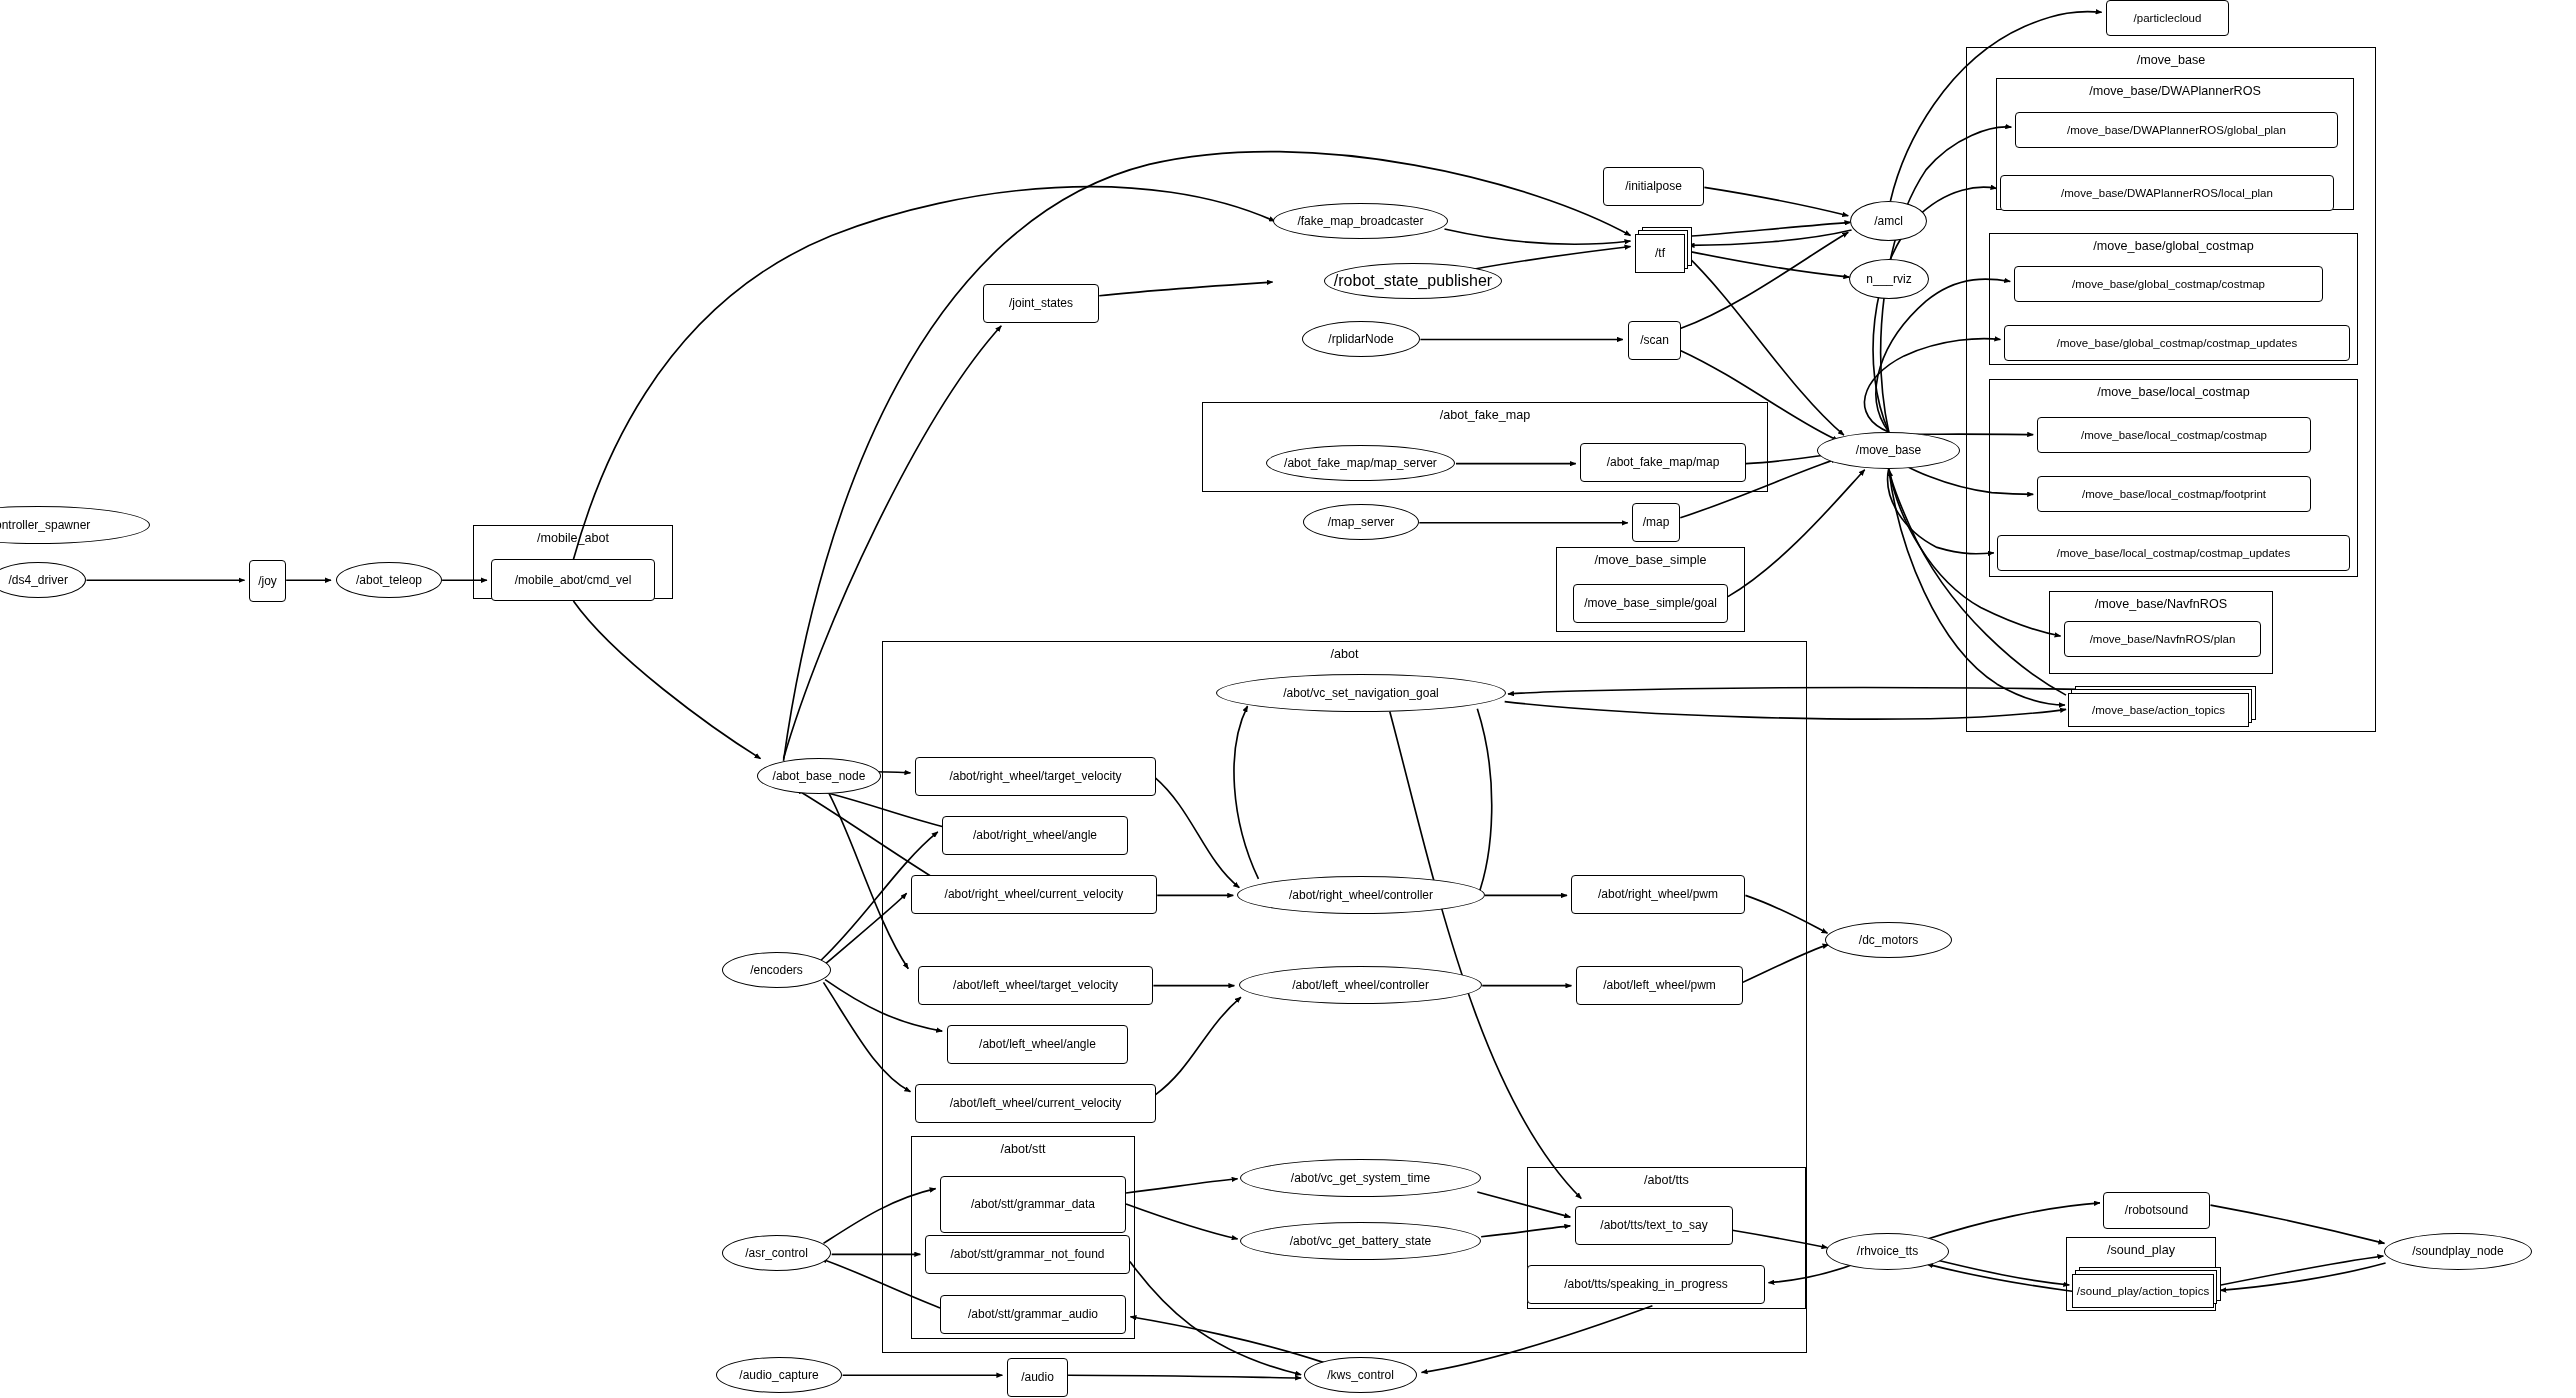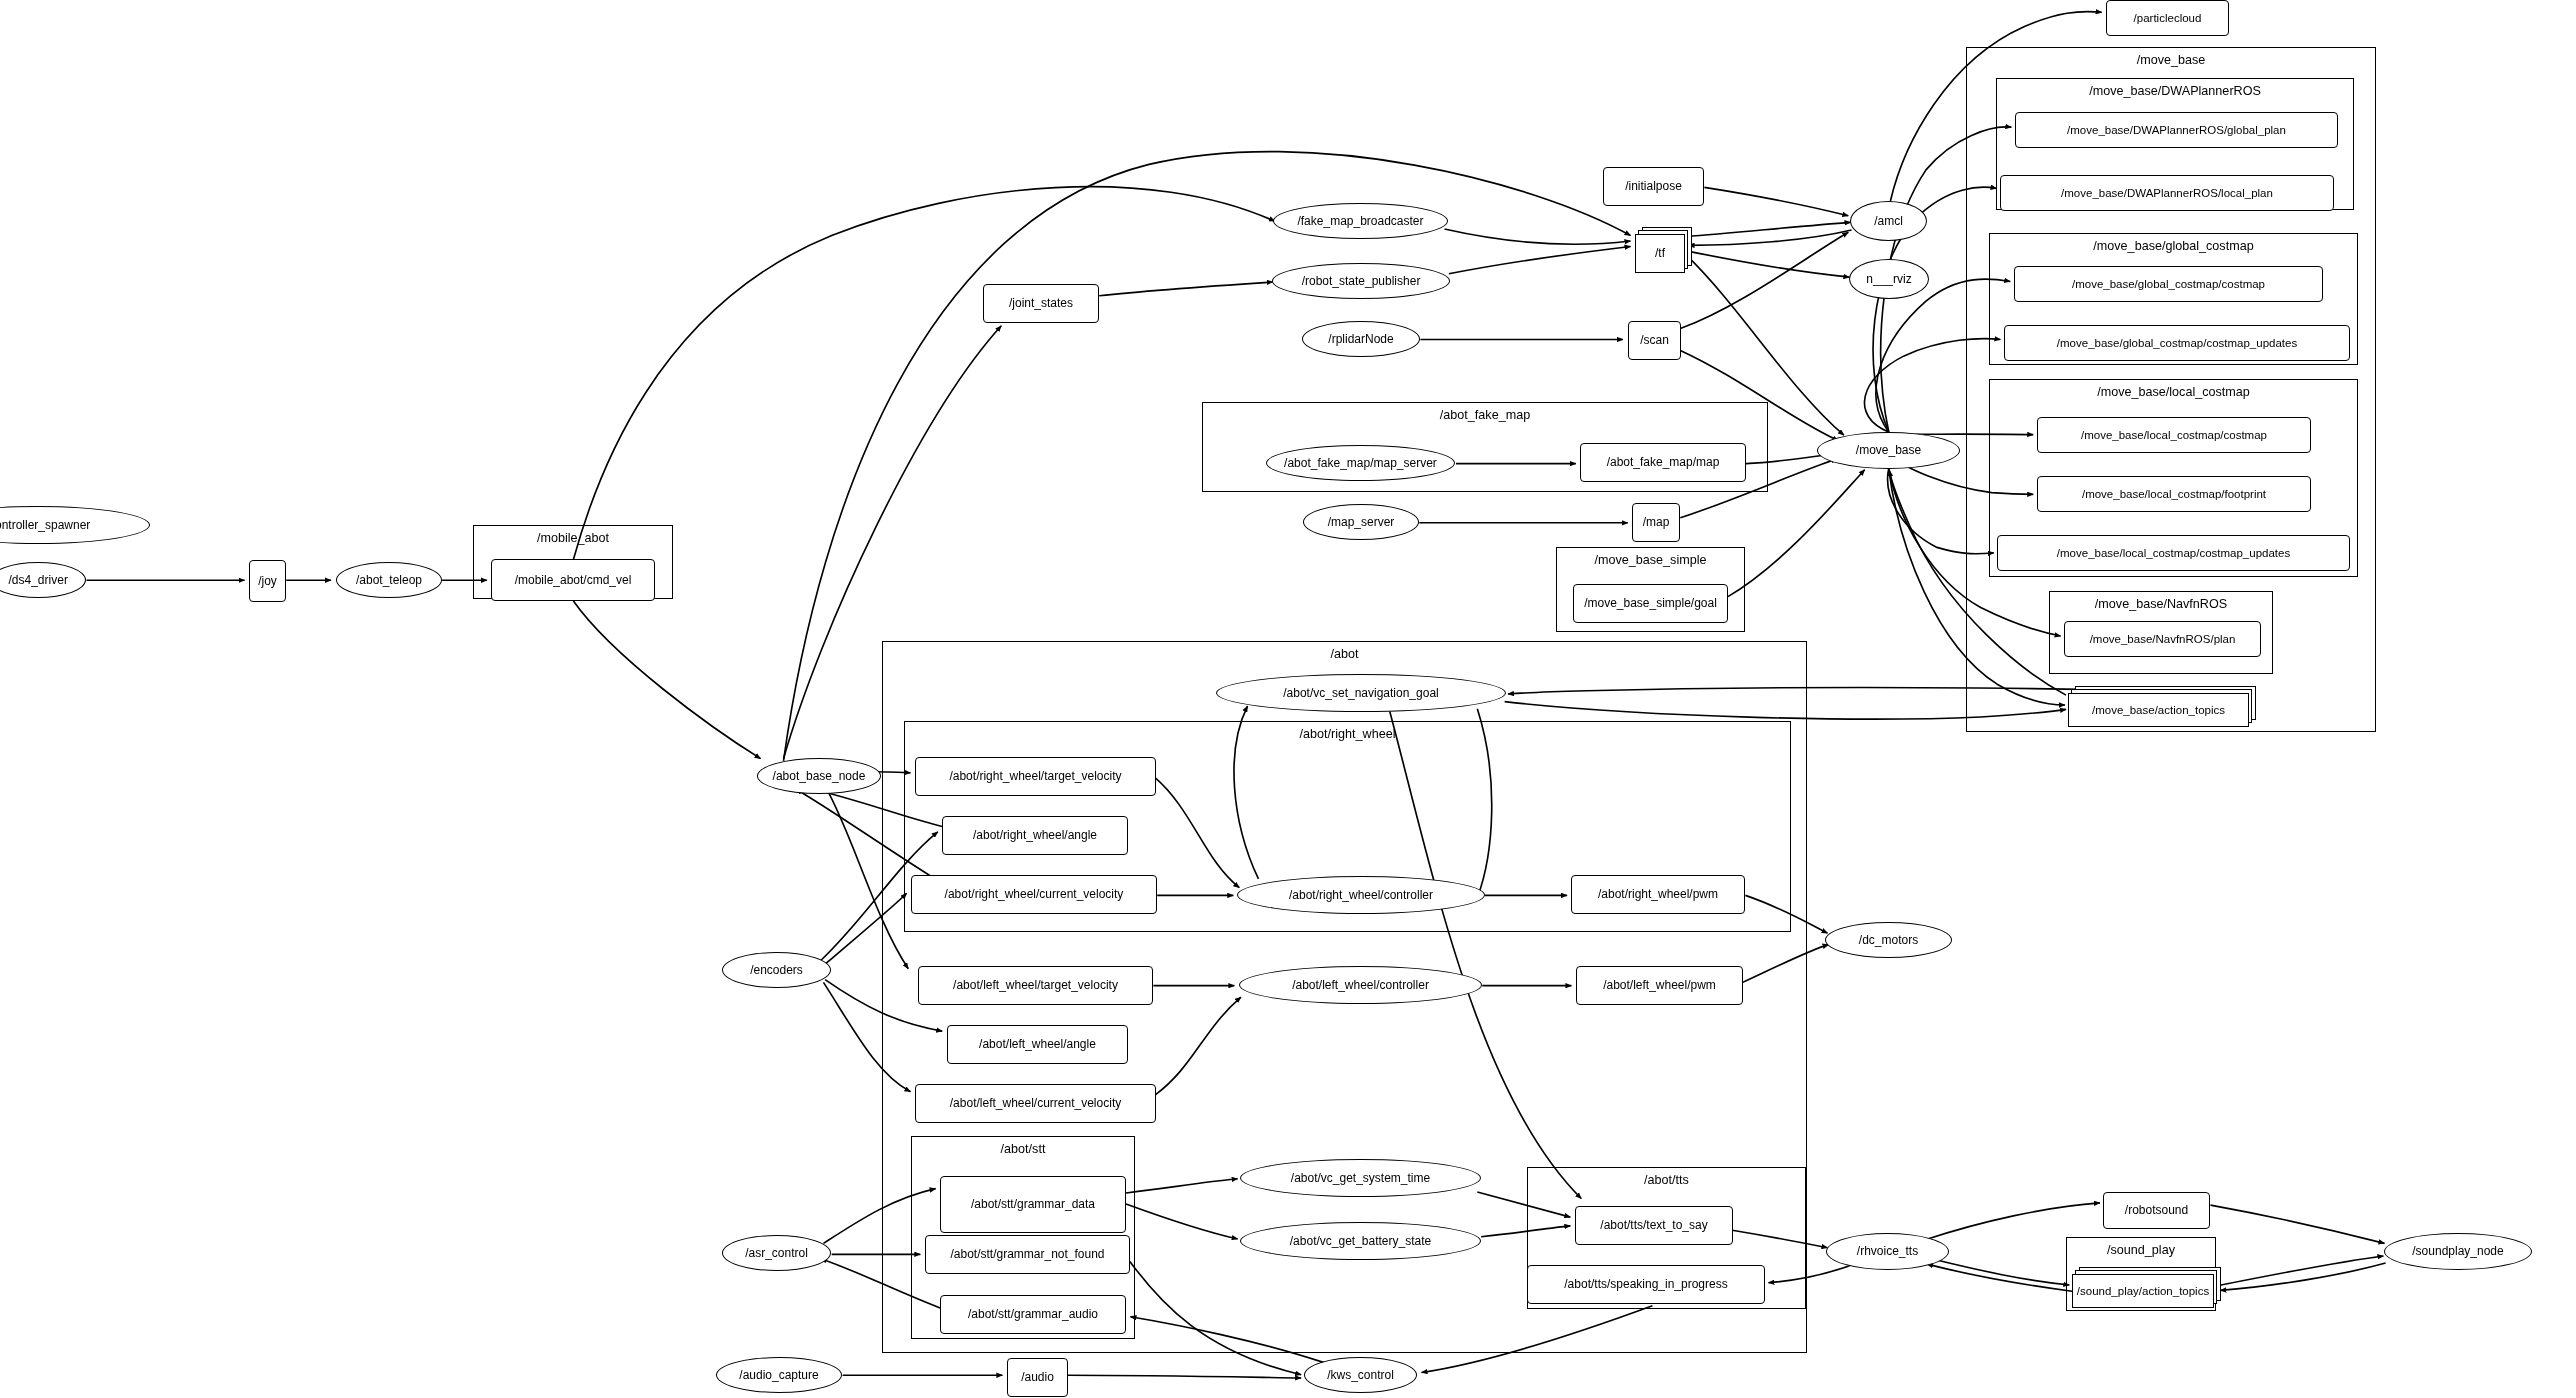"/robot_state_publisher" div.node { font-size: 12px -> 16px; left: 1272px -> 1324px }
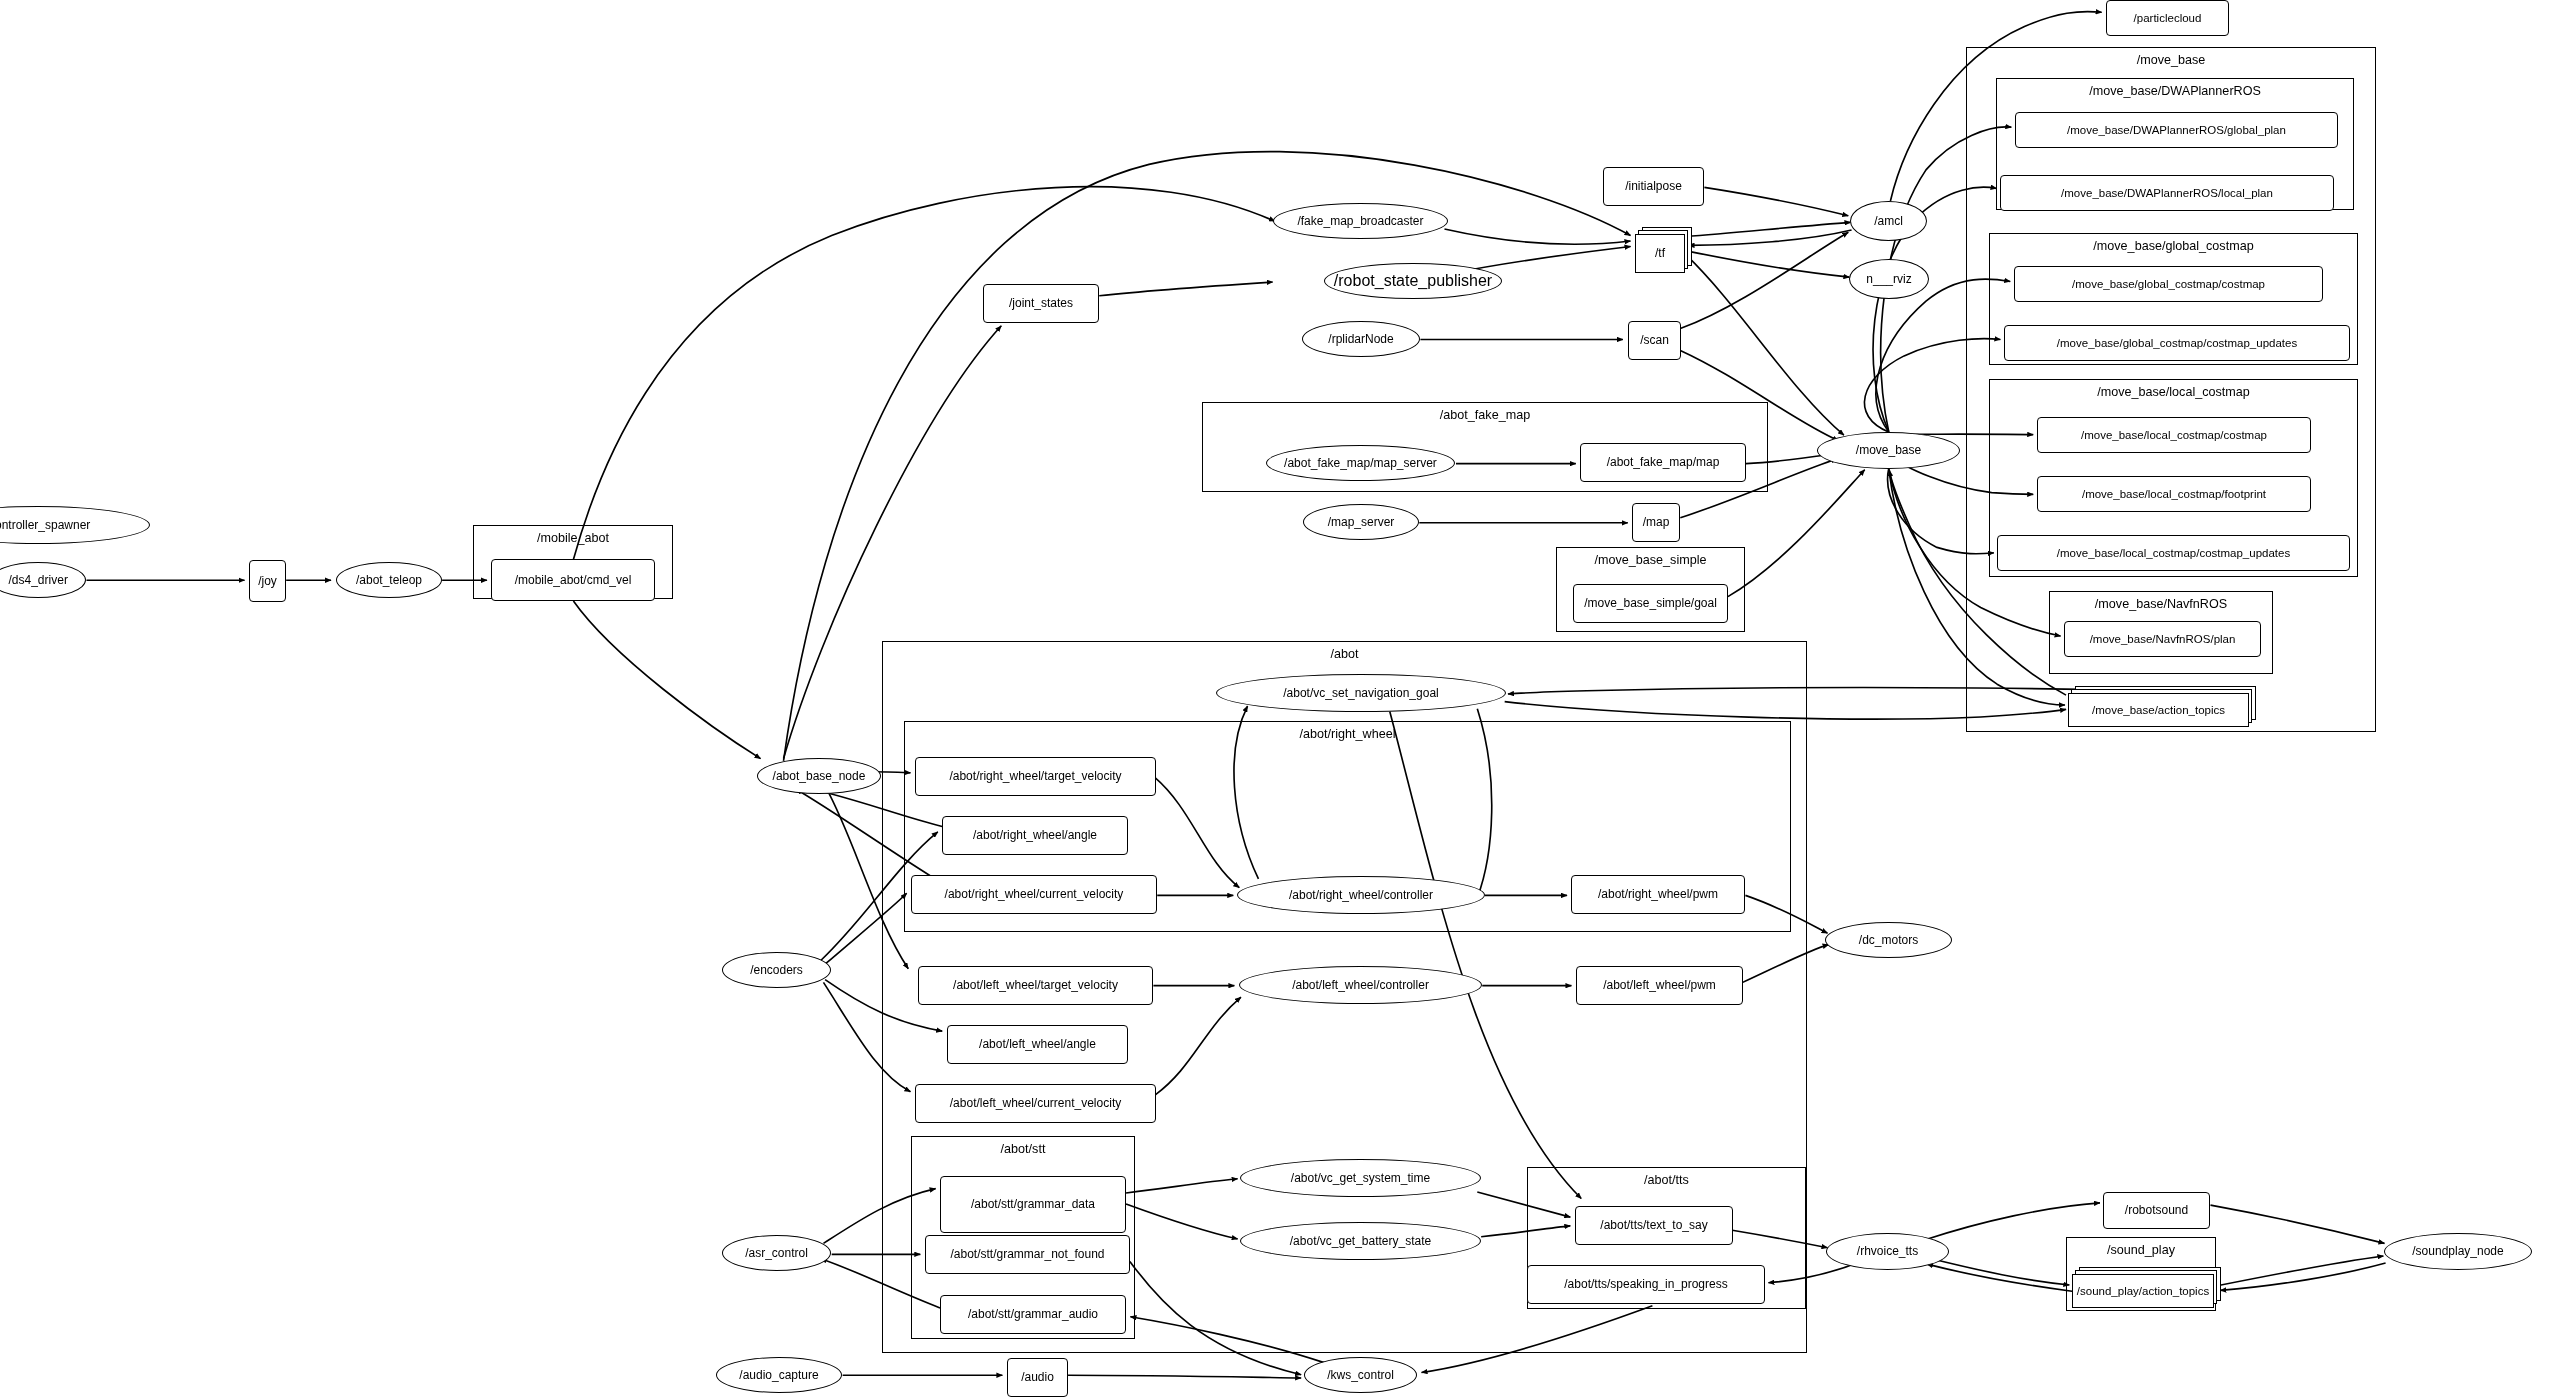"/abot/right_wheel" div.node { html: <div> <span>/abot/right_wheel</span> </div> -> none }
